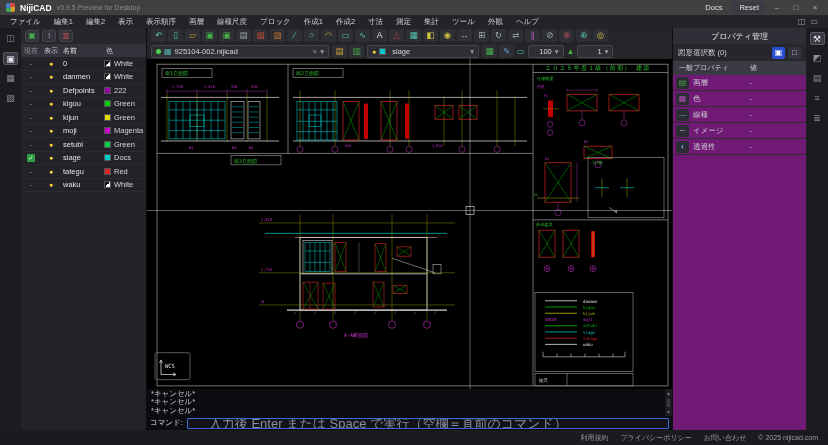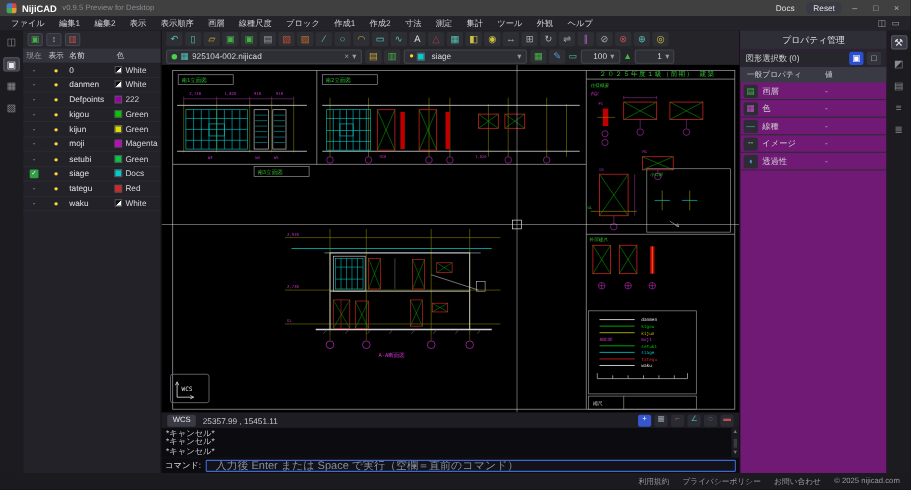"25357.99 , 15451.11" div.wcs-row { html: <div> <span>WCS</span> <span>25357.99 , 15451.11</span> <span> <div>+</div> <div>▦</div> <div>⌐</div> <div>∠</div> <div>◌</div> <div>▬</div> </span> </div> -> none }
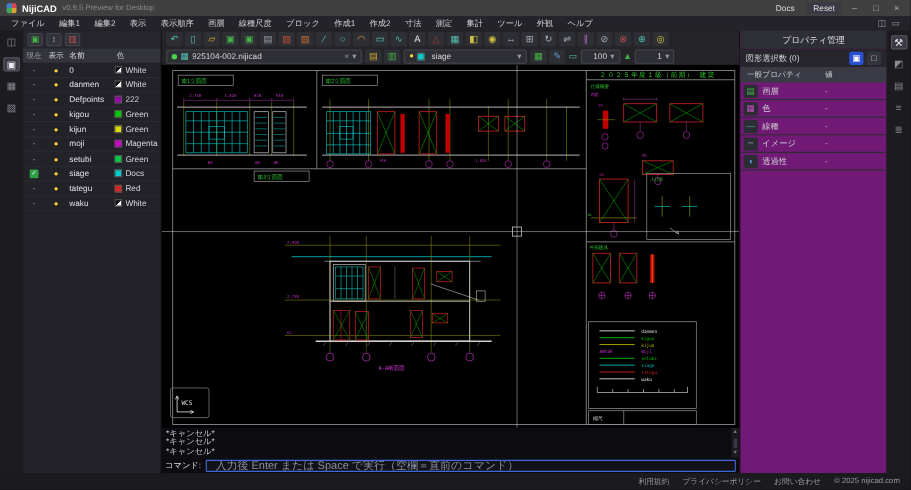"入力後 Enter または Space で実行（空欄＝直前のコマンド）" .cmd-input { font-size: 10px -> 13px; padding: 0 8px -> 0 21px }
